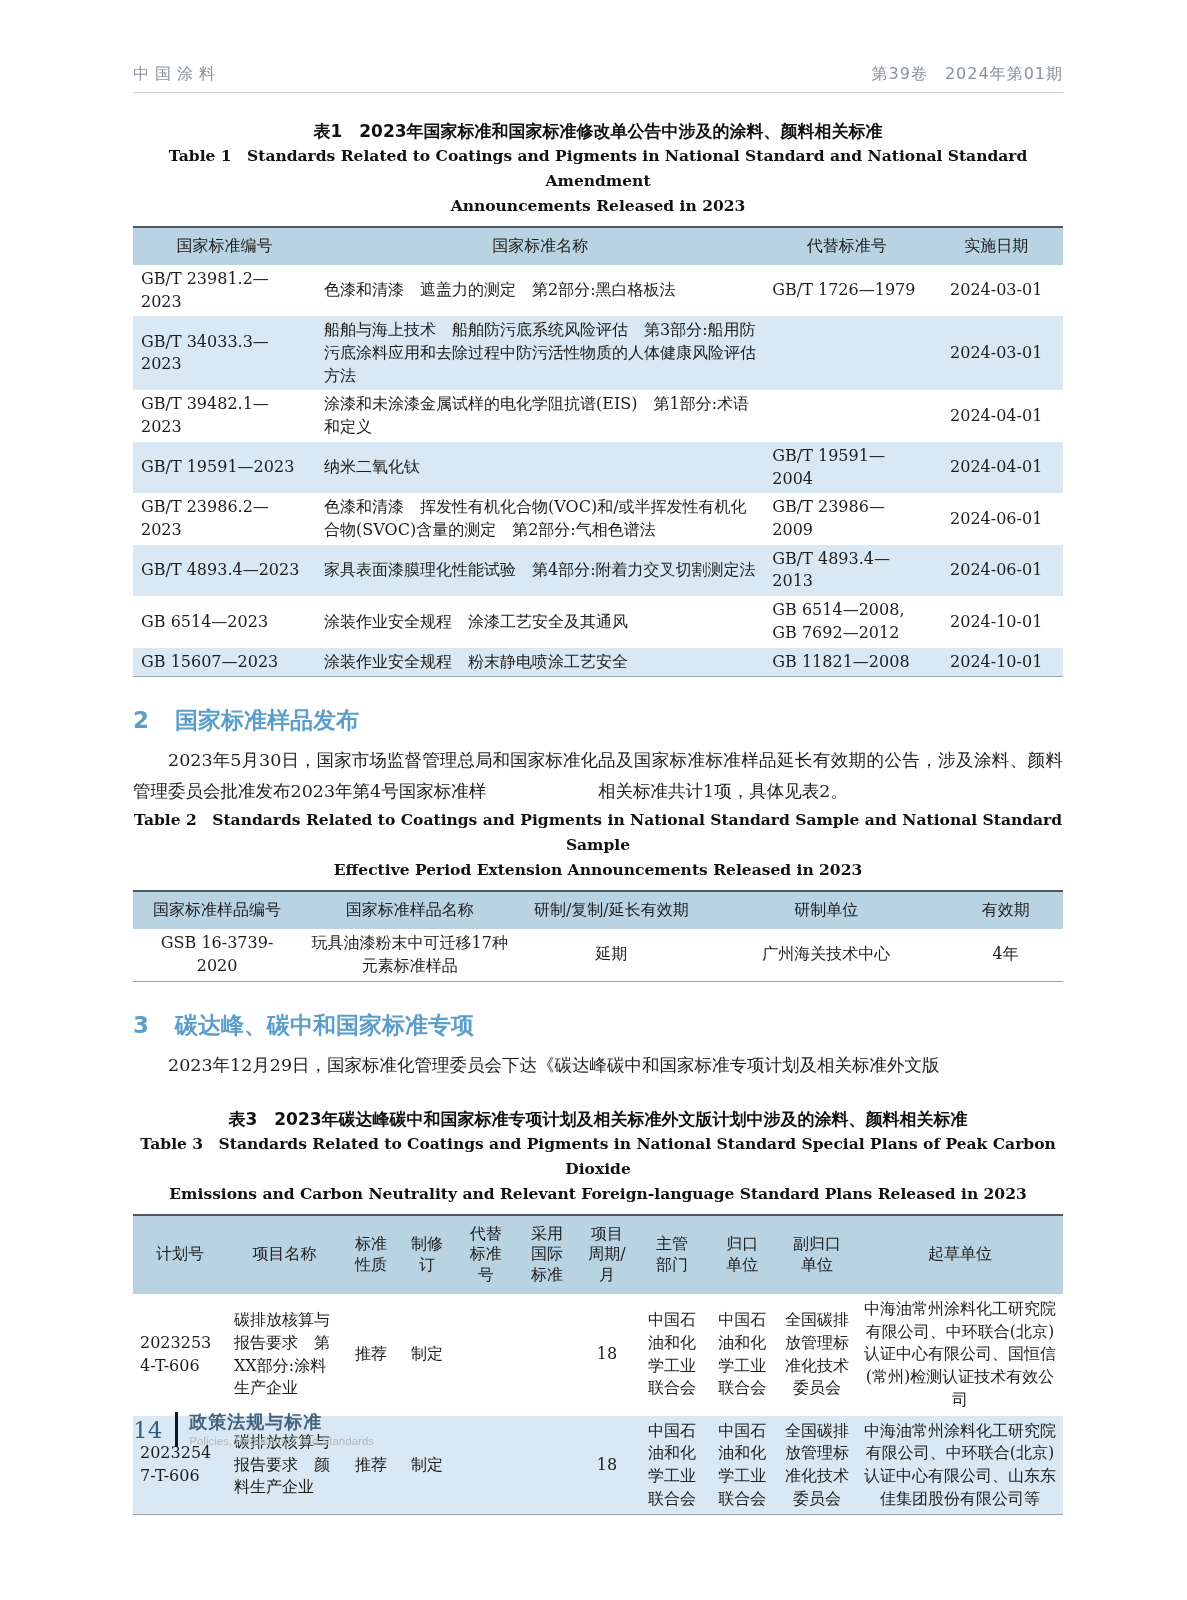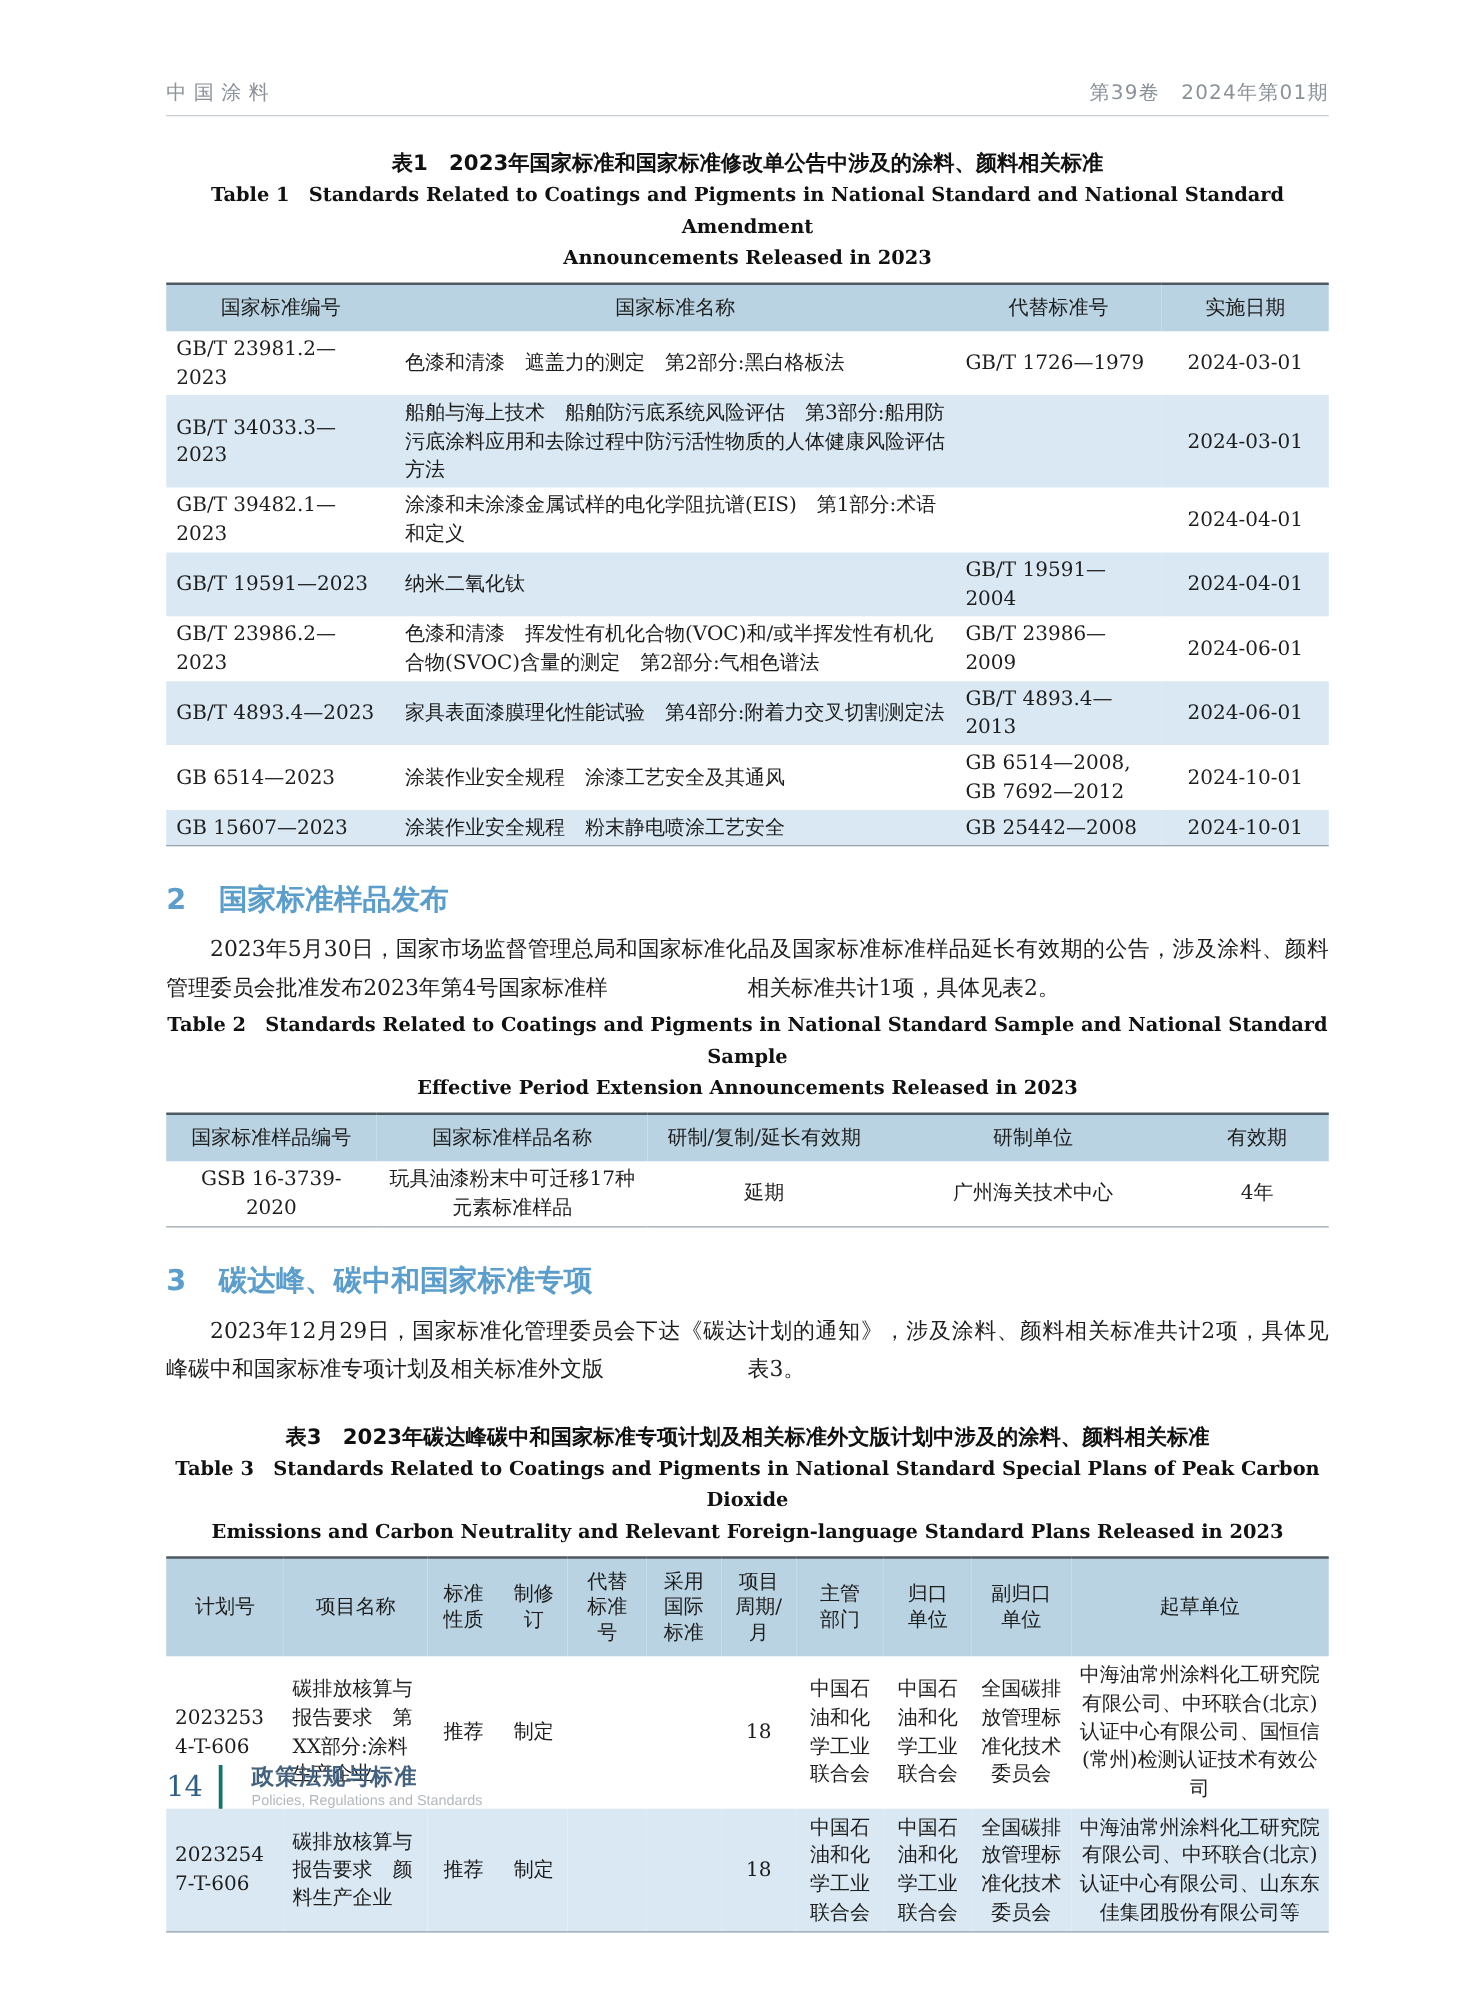"GB 25442—2008" td { text: 25442 -> 11821 }
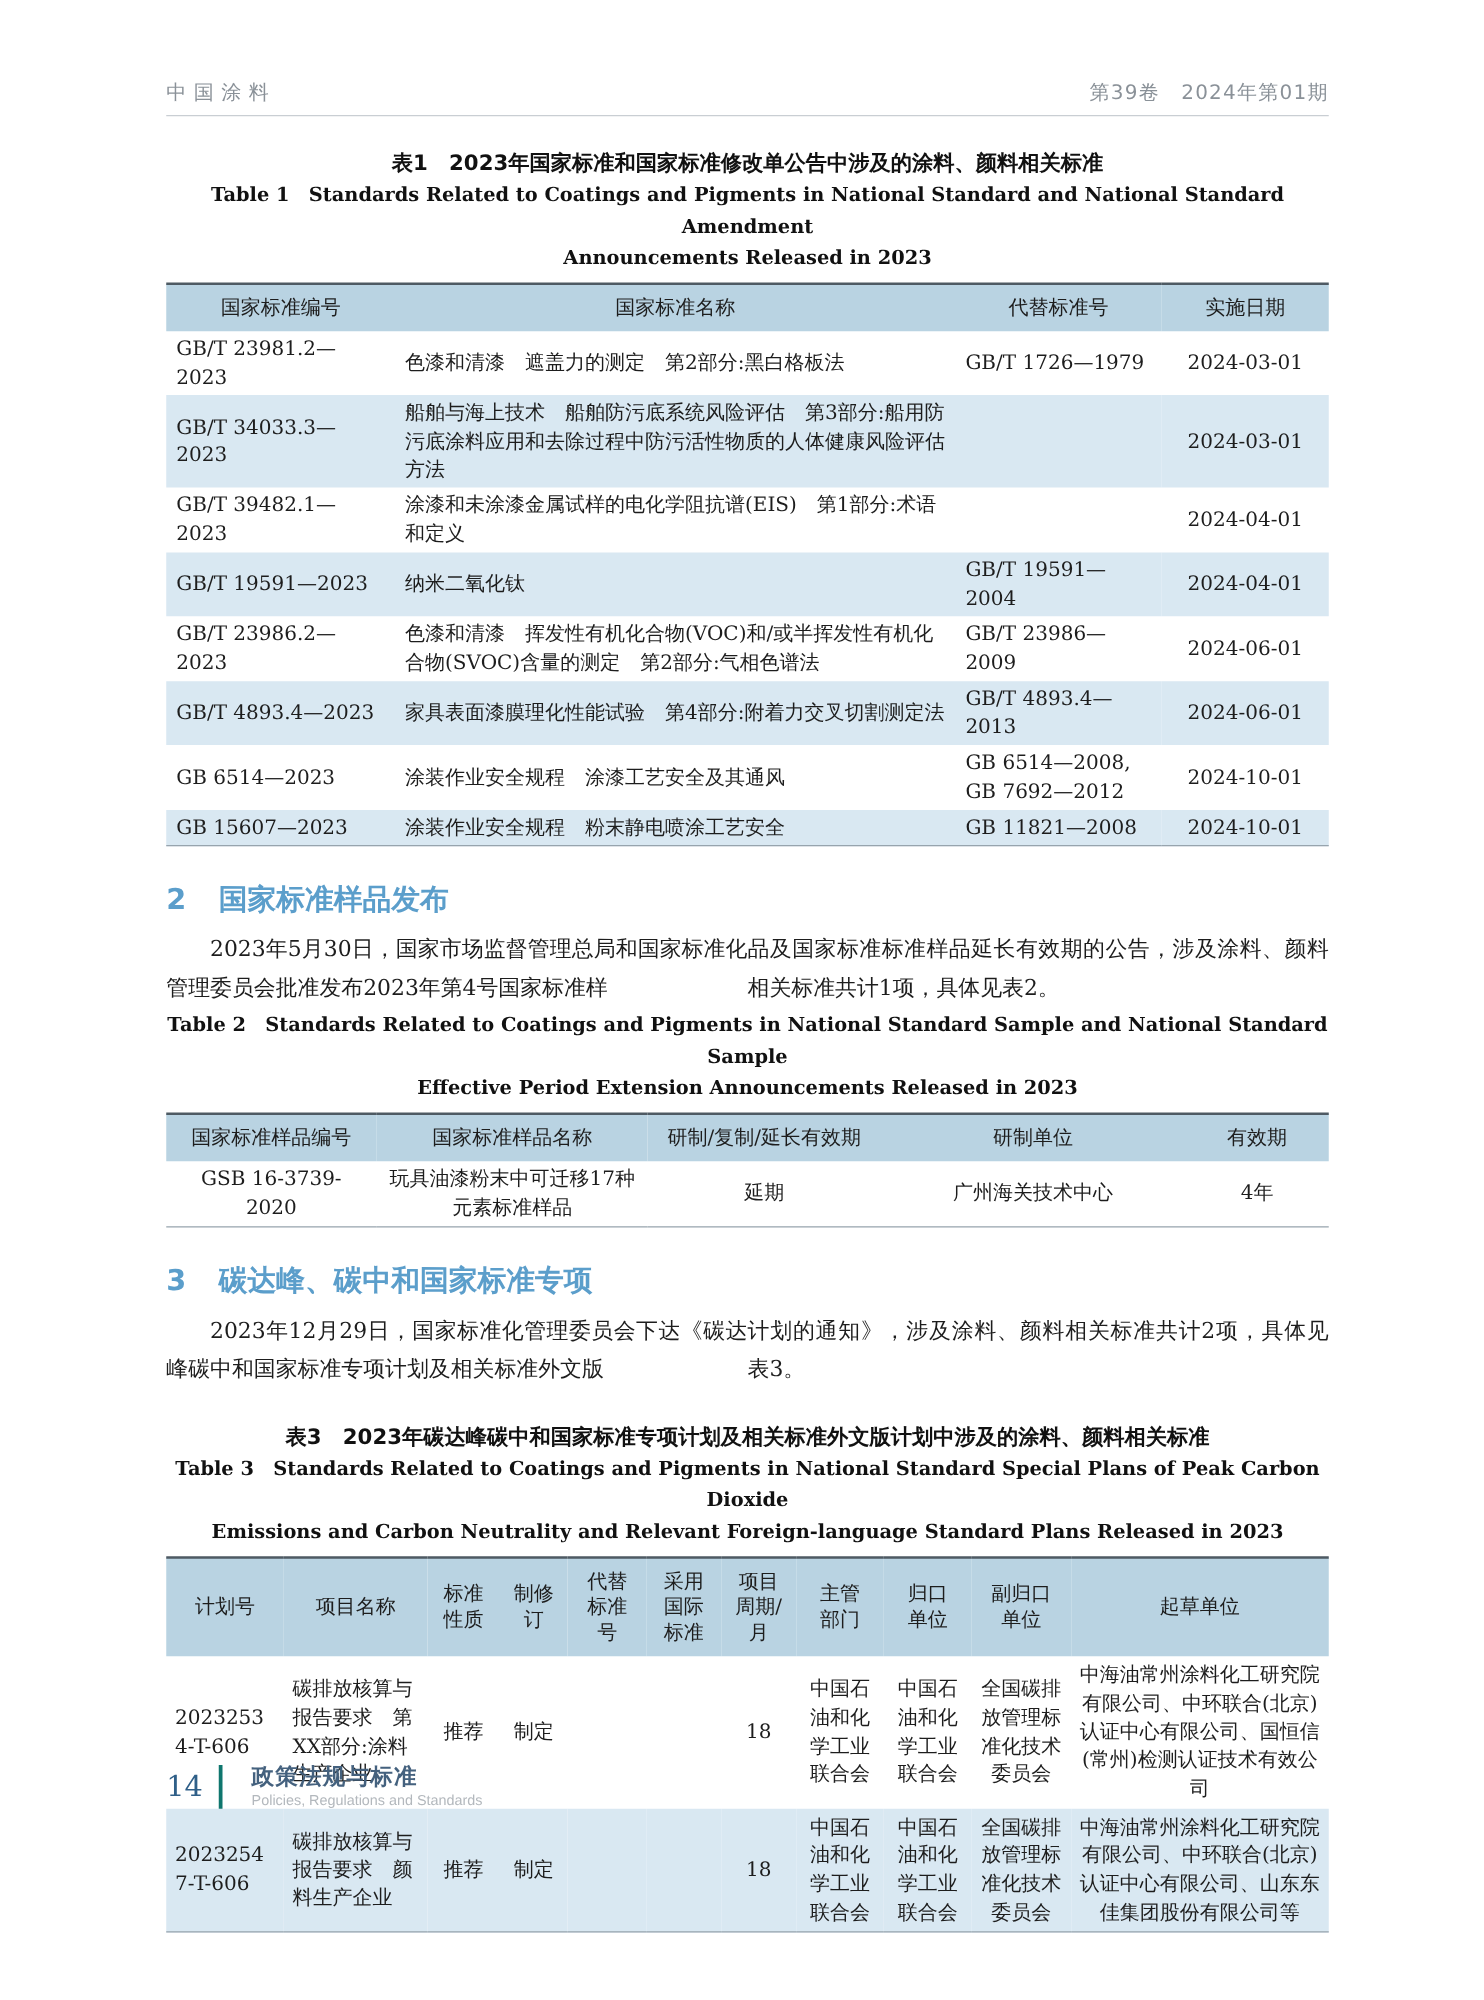"计划的通知》，涉及涂料、颜料相关标准共计2项，具体见表3。" p { html: <p>计划的通知》，涉及涂料、颜料相关标准共计2项，具体见表3。</p> -> none }
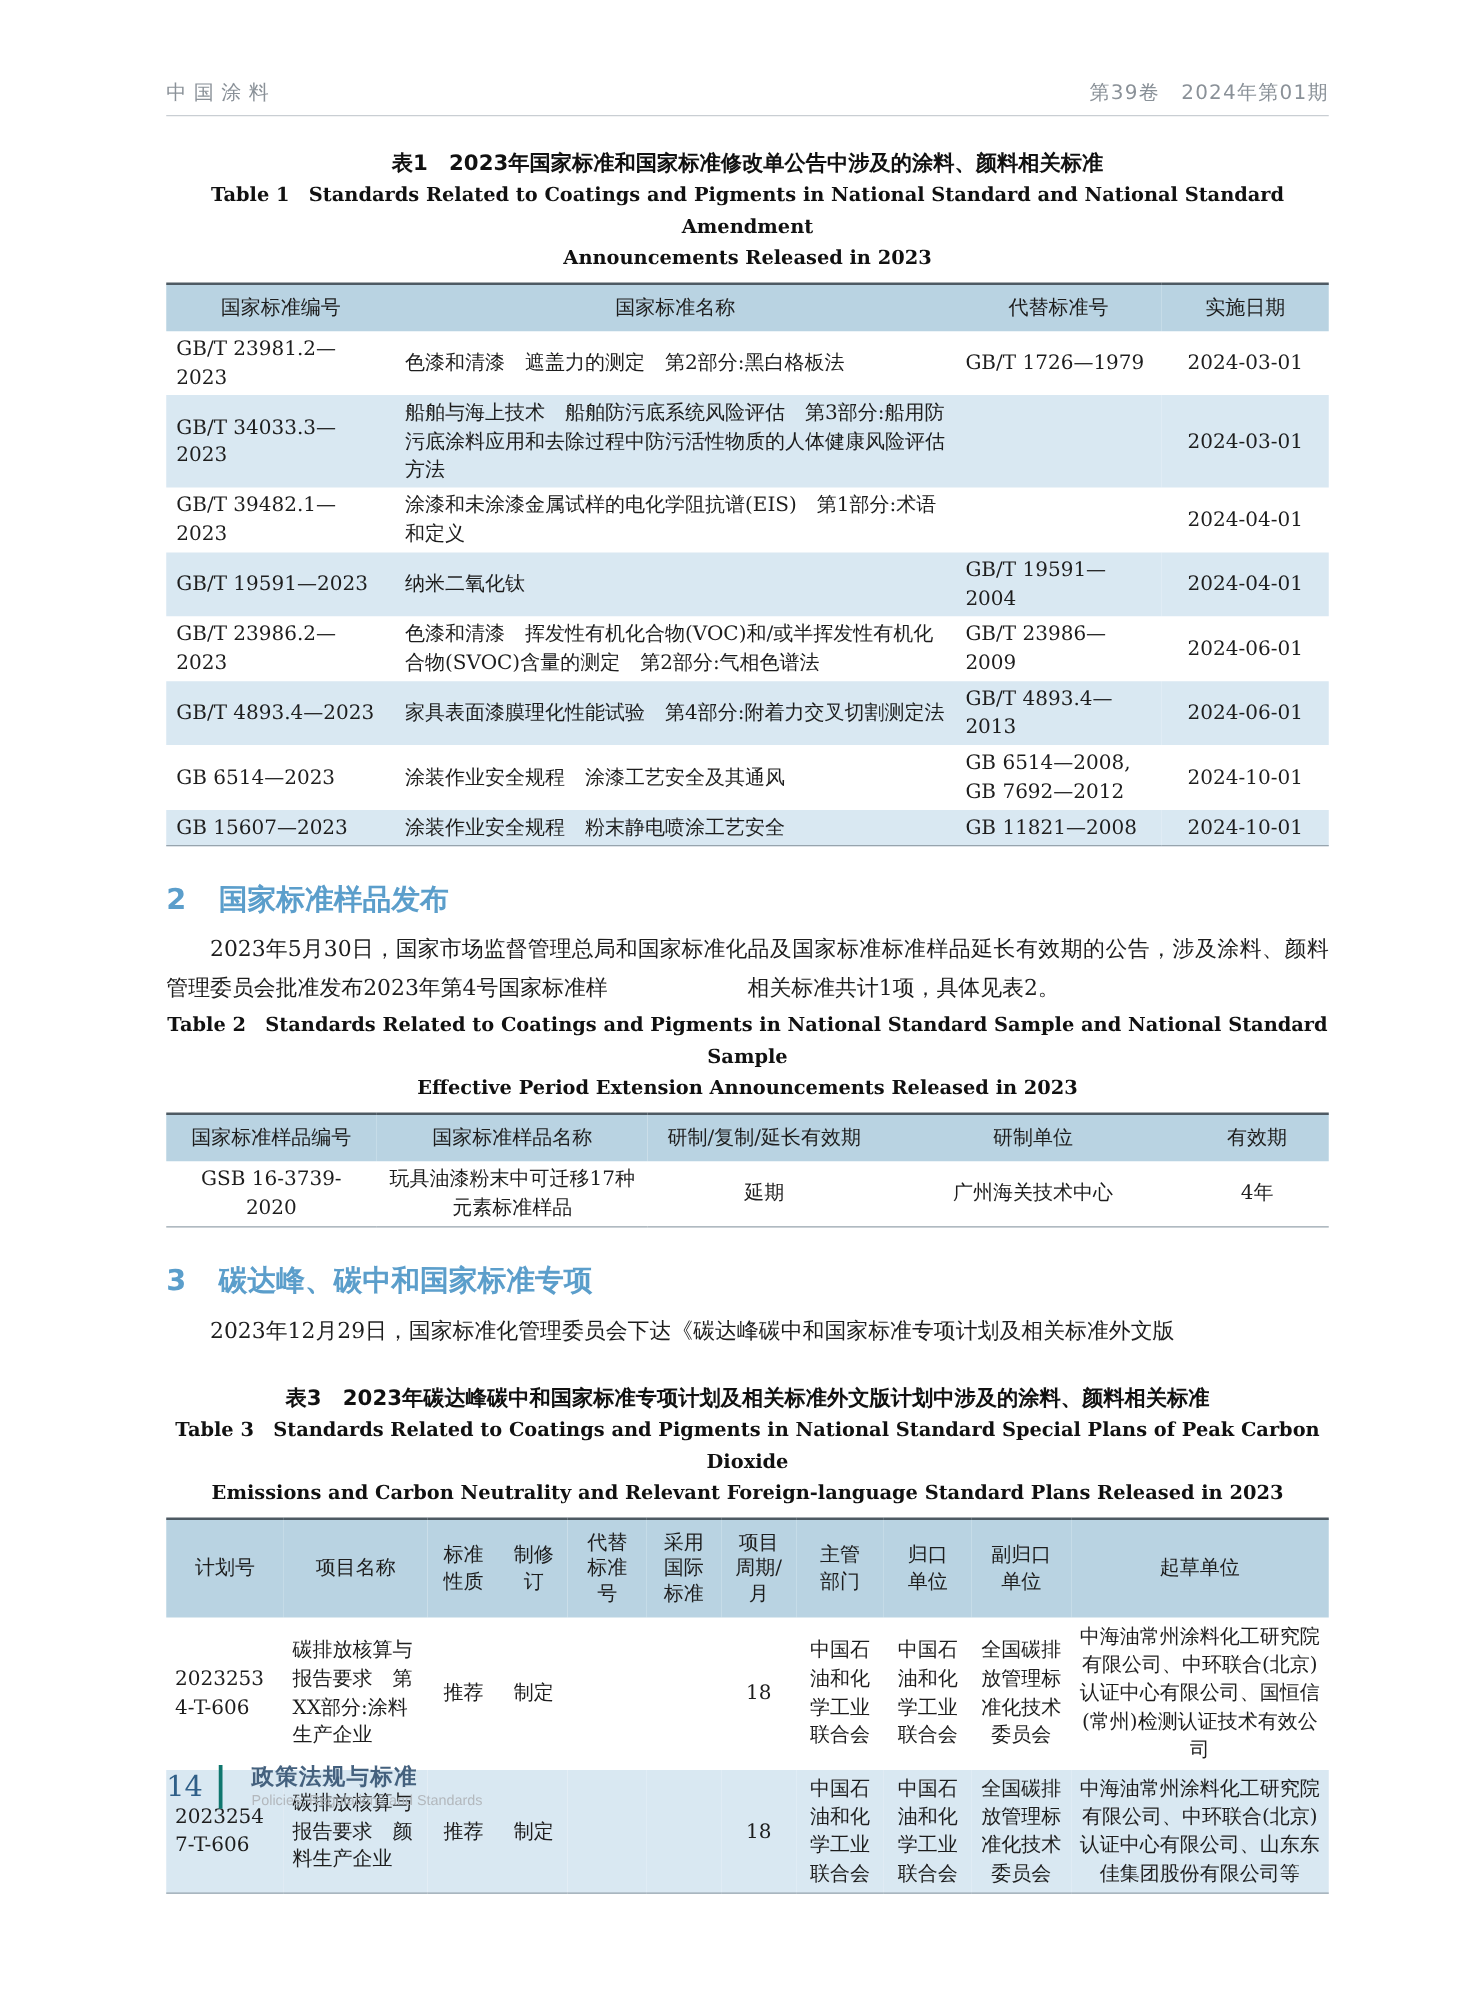"政策法规与标准" .ftext { border-left: 3px solid #0f766e -> 3px solid #0f172a; padding-left: 23px -> 11px }
